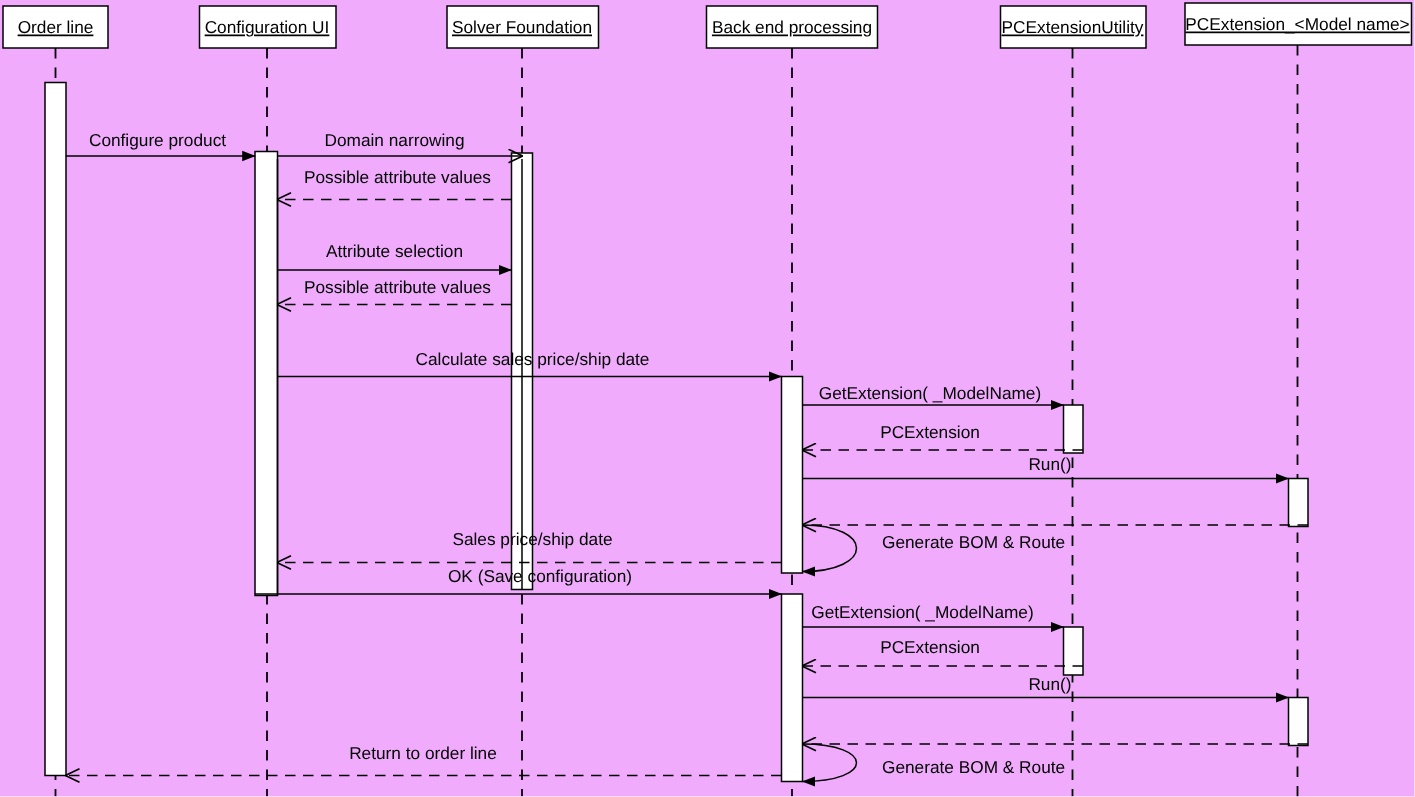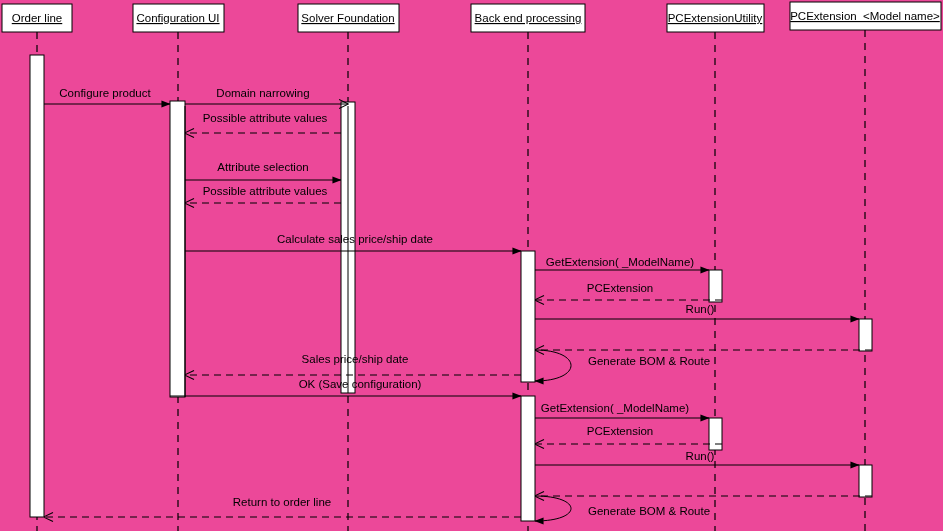"Order line" #diagram-root { background: #ec4899 -> #f0abfc }
